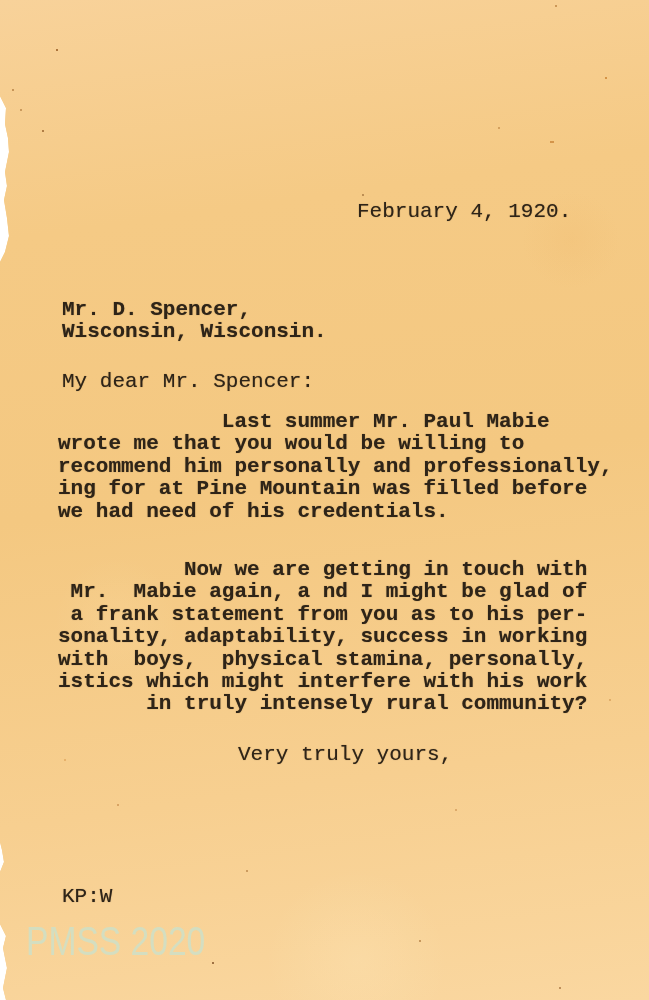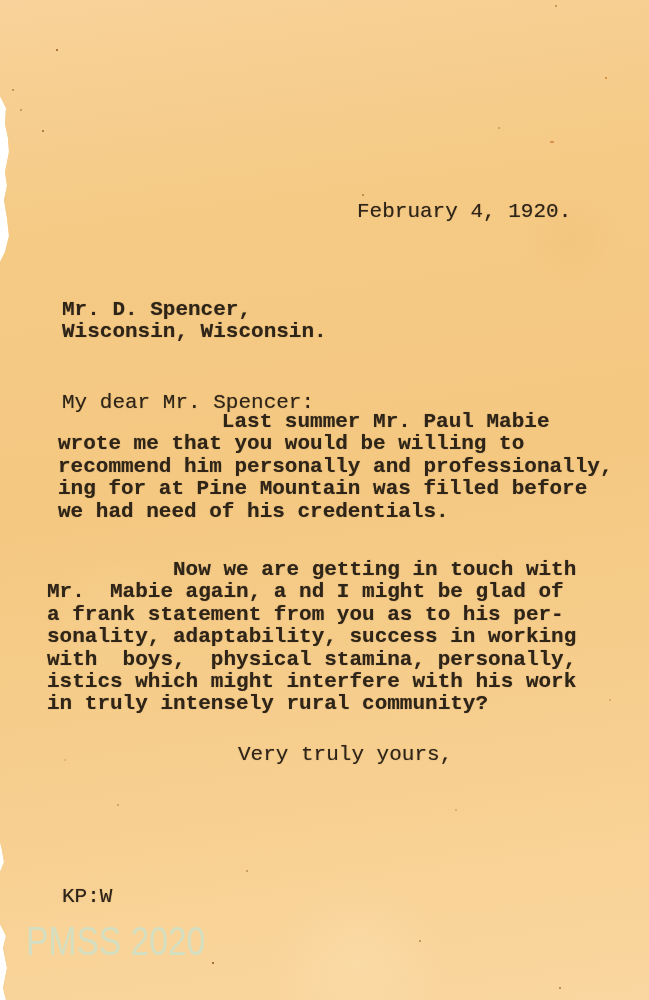"My dear Mr. Spencer:" #salutation { margin-top: 21px -> none }
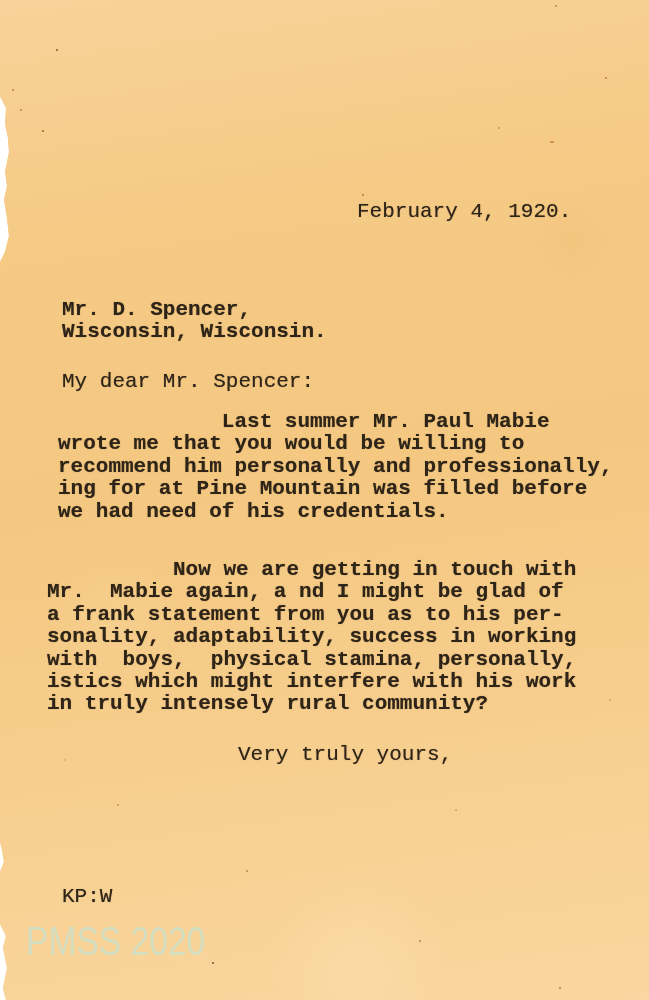"Now we are getting in" #para2 { left: 47px -> 58px; text-align: none -> right }
